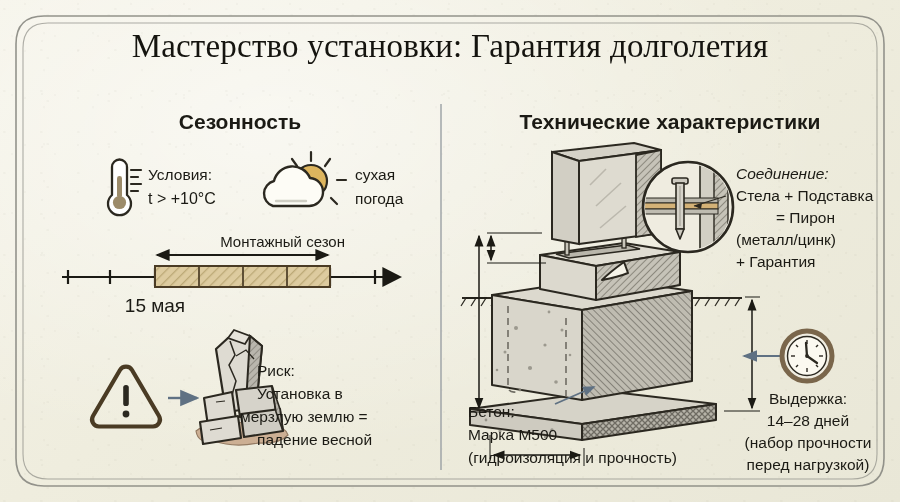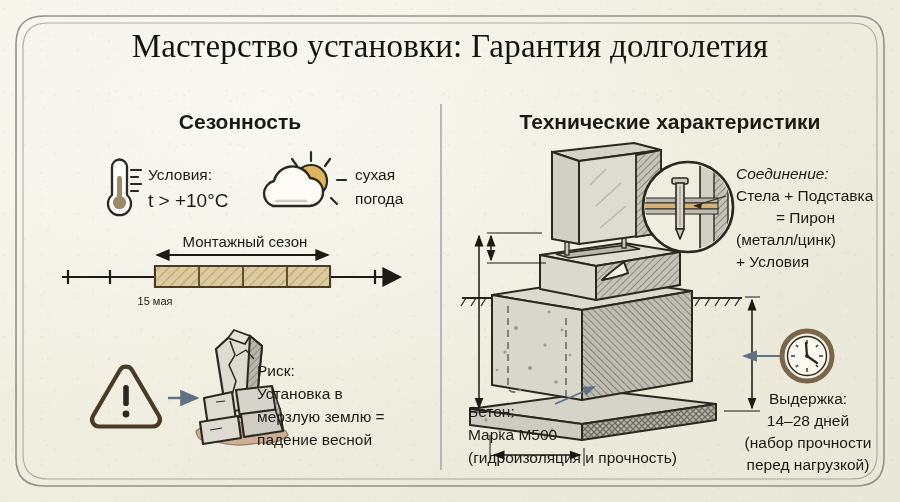"t > +10°C" div.lbl { font-size: 19px -> 16px }
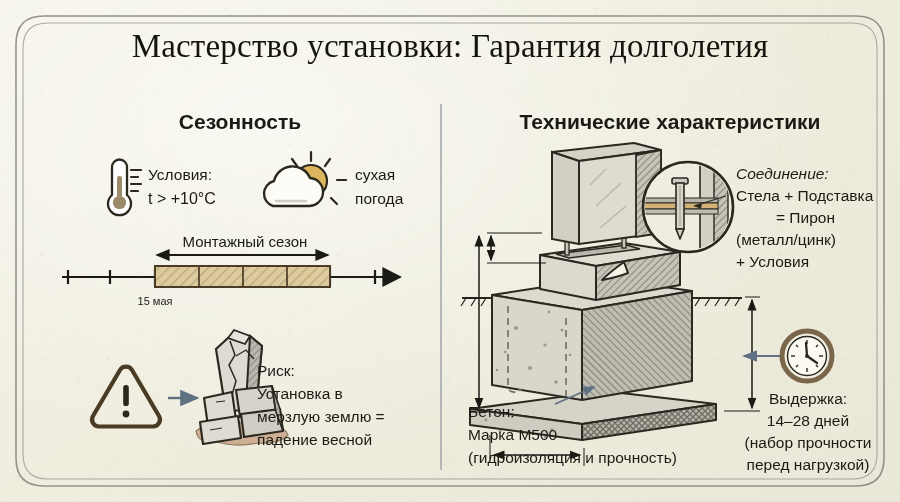"Монтажный сезон" div.lbl { text-align: none -> right }
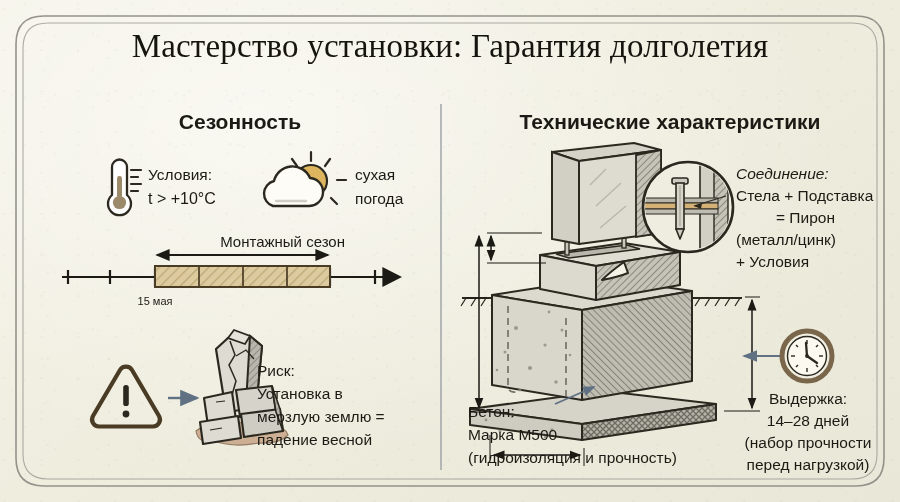"+ Условия" div.lbl { text: Условия -> Гарантия }
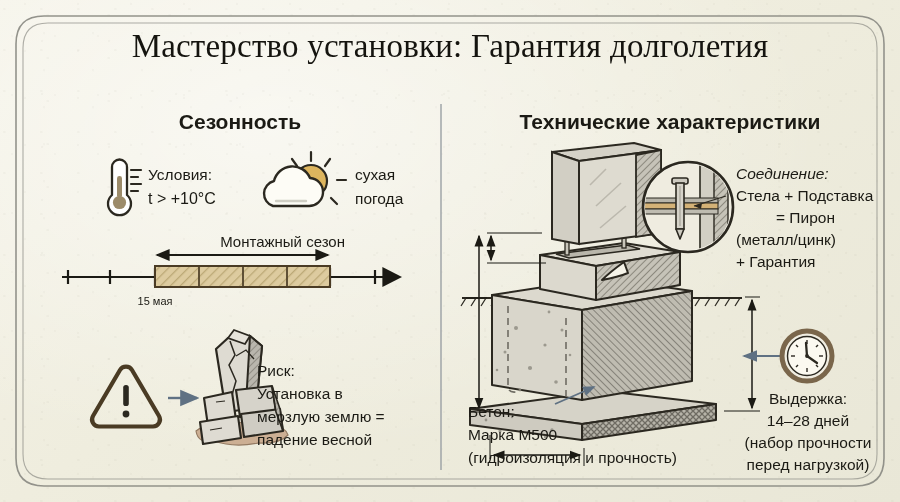"15 мая" div.lbl { font-size: 11px -> 19px }
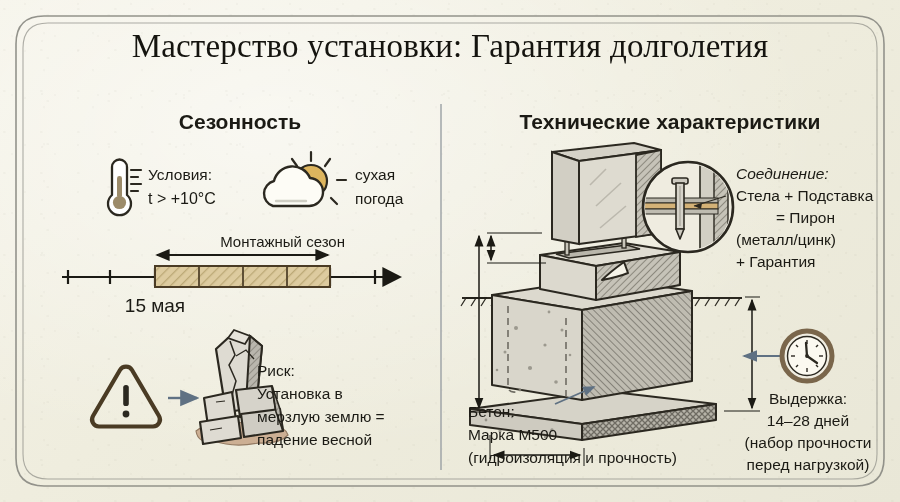"мерзлую землю =" div.lbl { left: 257px -> 240px }
